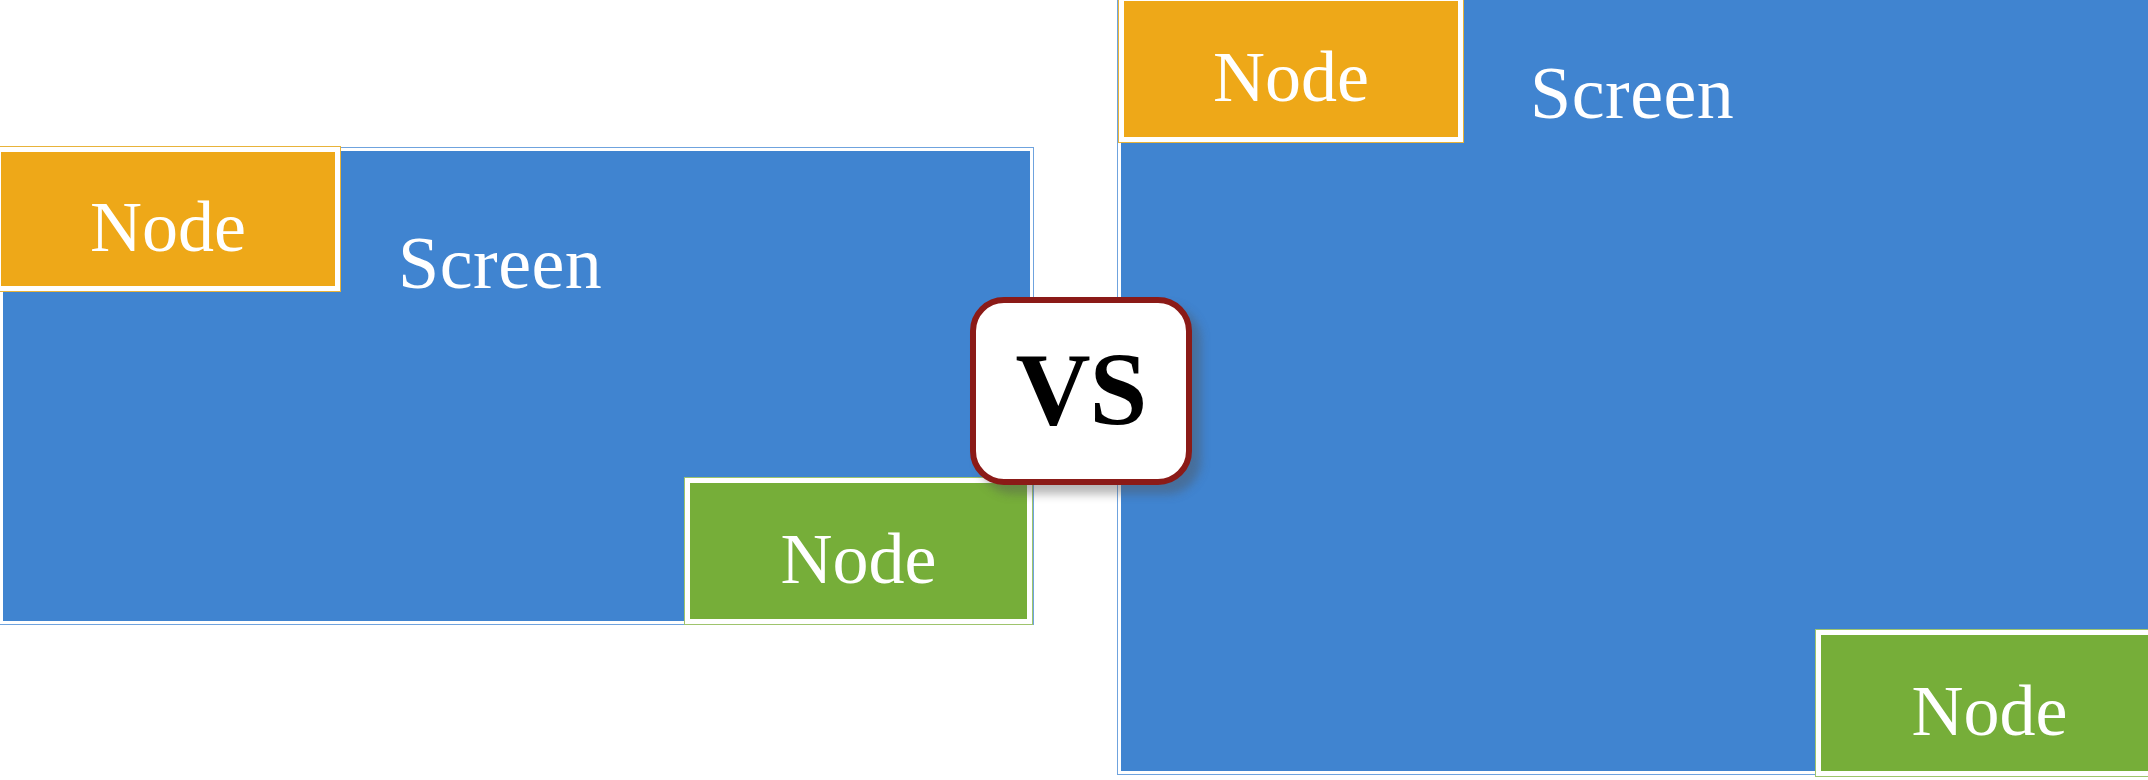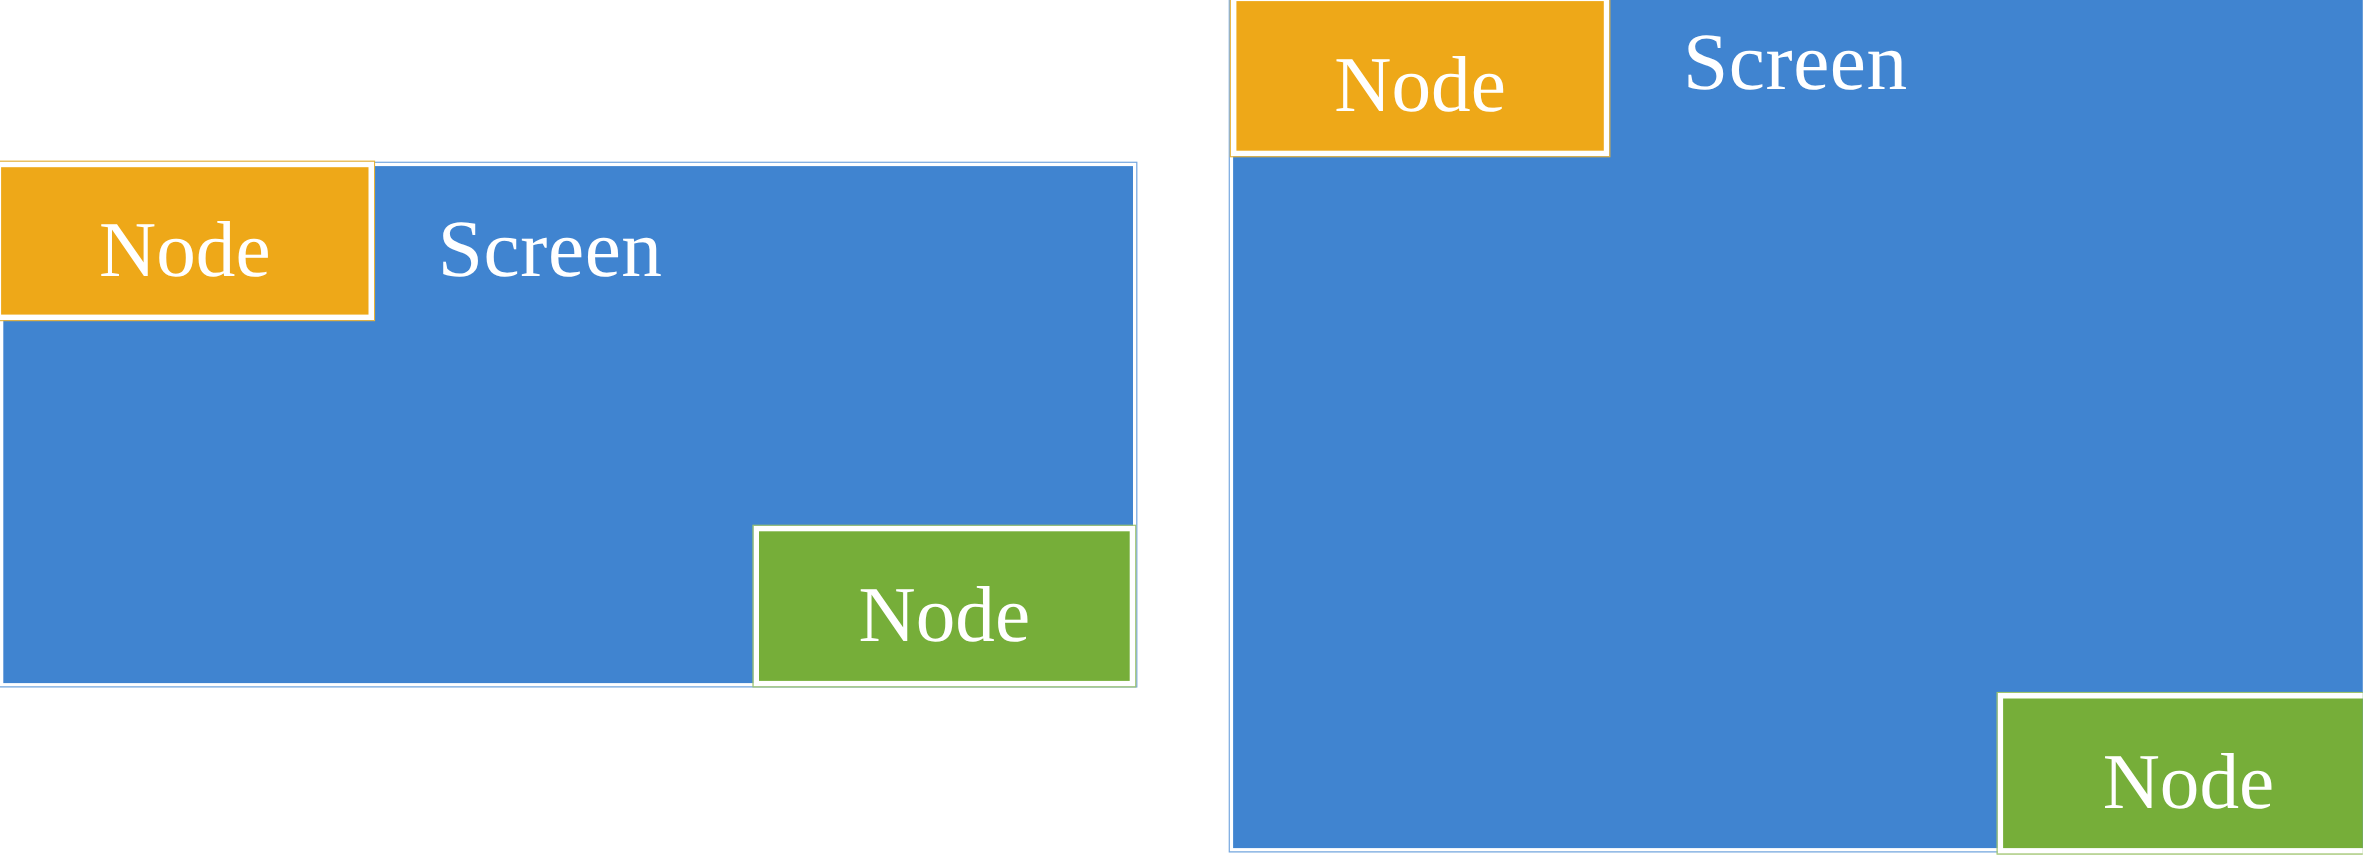"Screen" .screen-label { margin-top: none -> 36px }
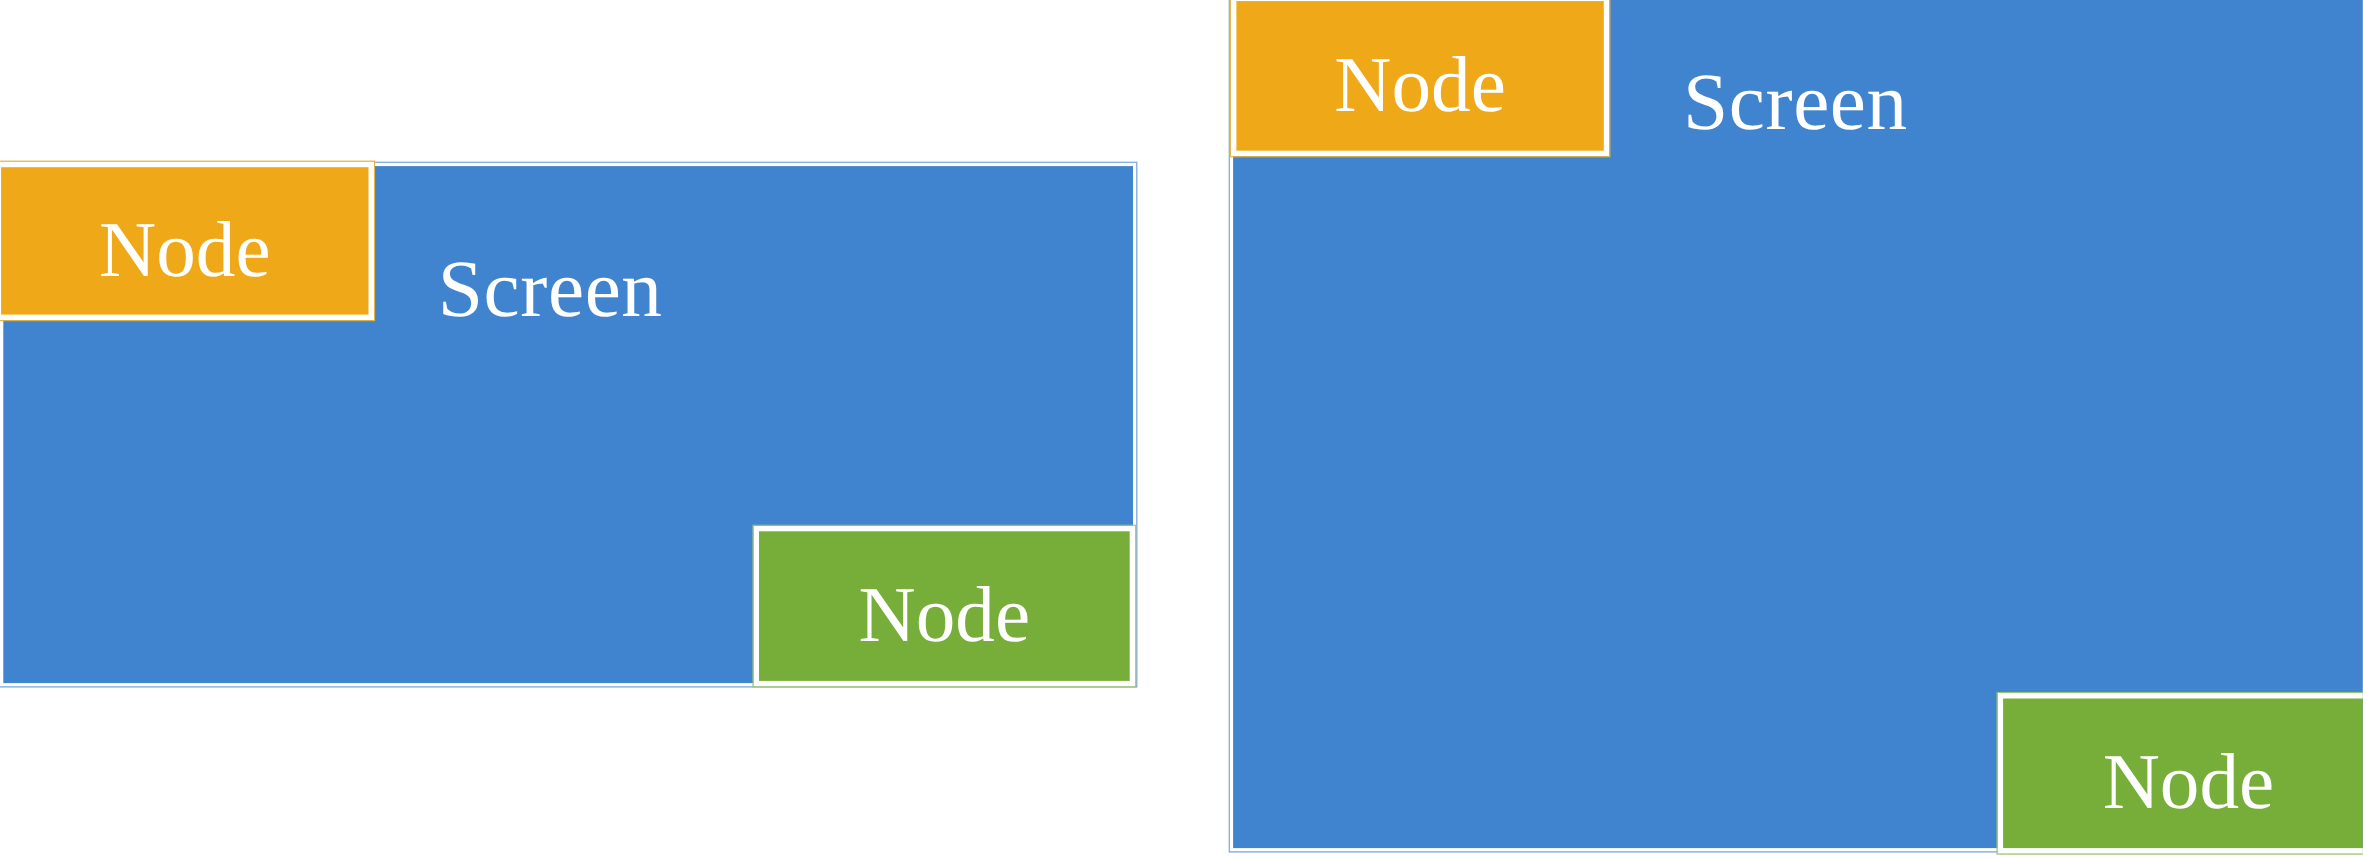"VS" div { html: none -> <div> <span>VS</span> </div> }
